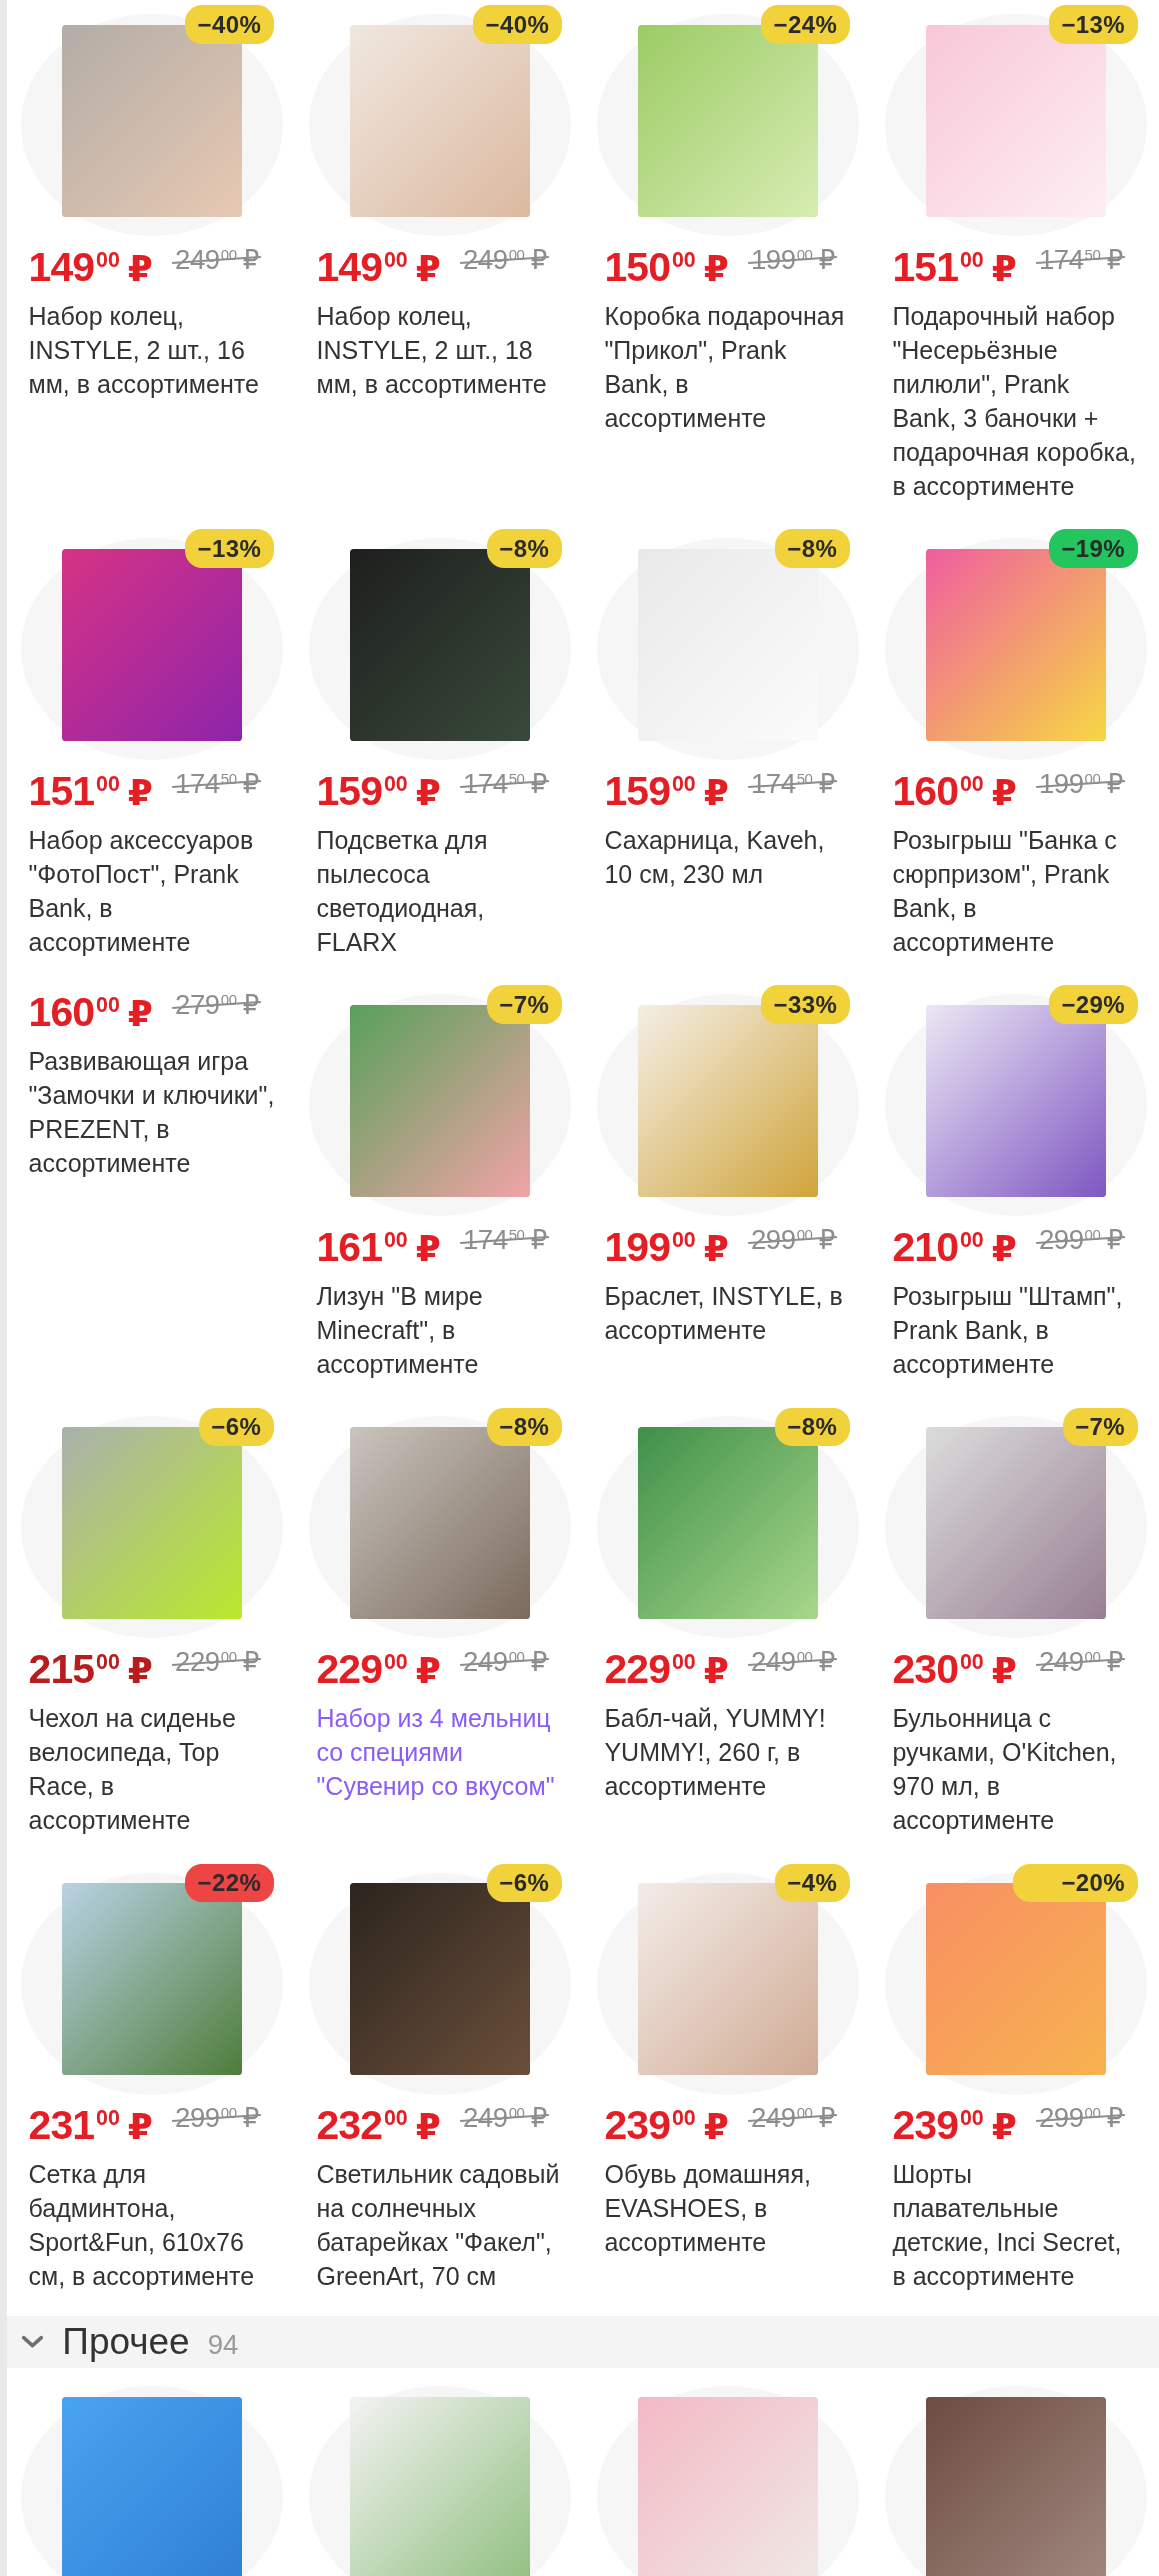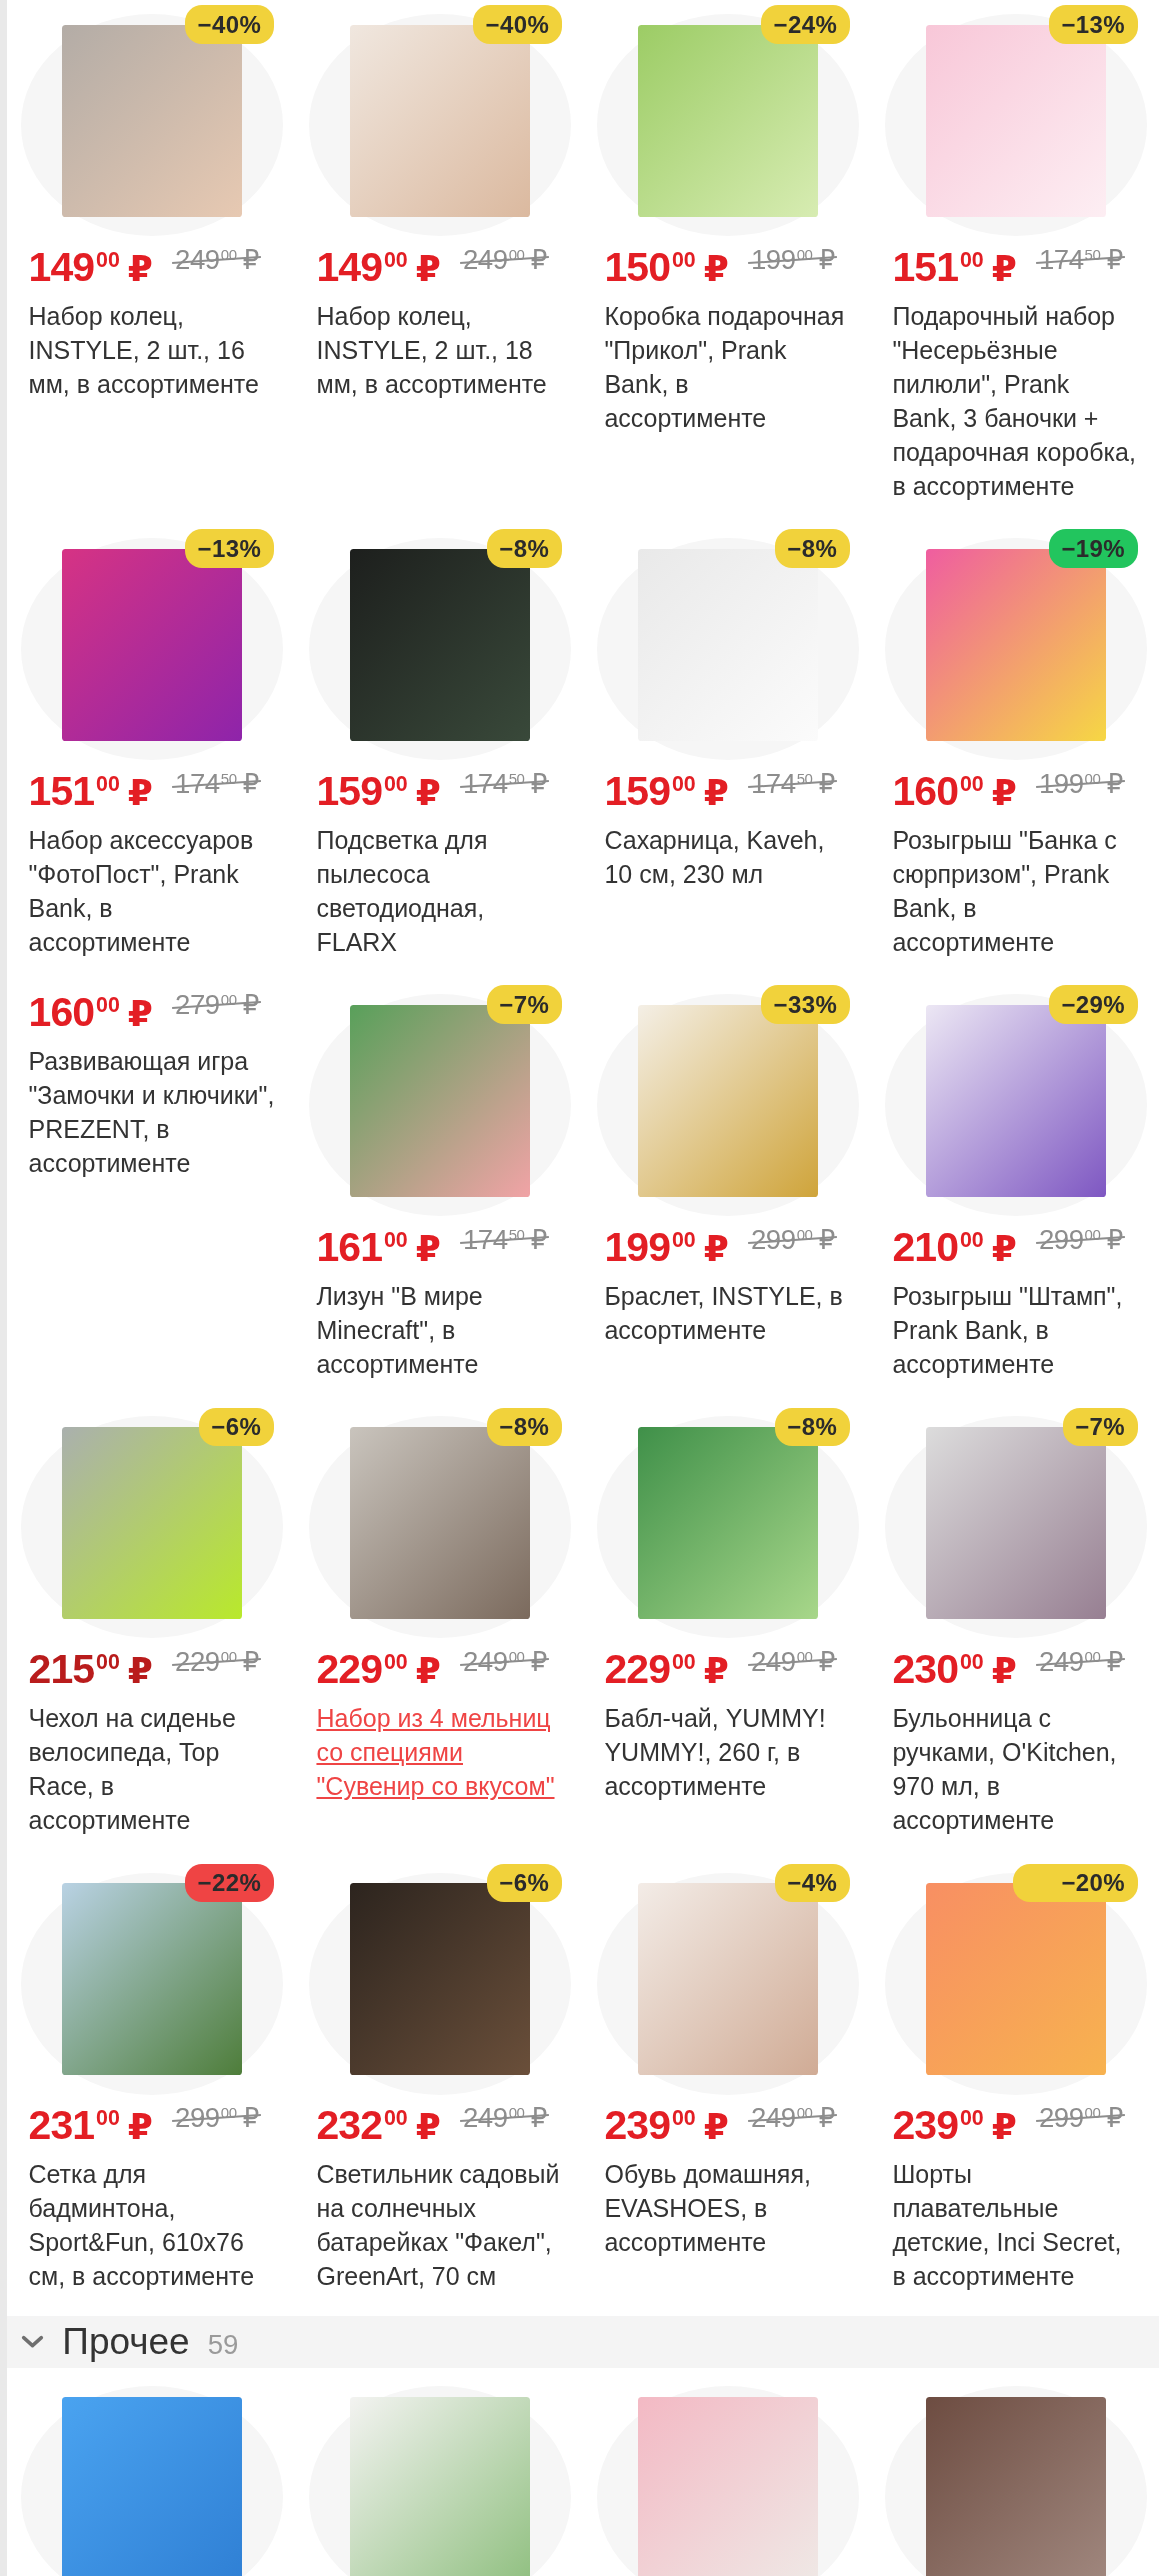"Набор из 4 мельниц со" div.title { color: #ef4444 -> #8b5cf6; text-decoration: underline -> none }
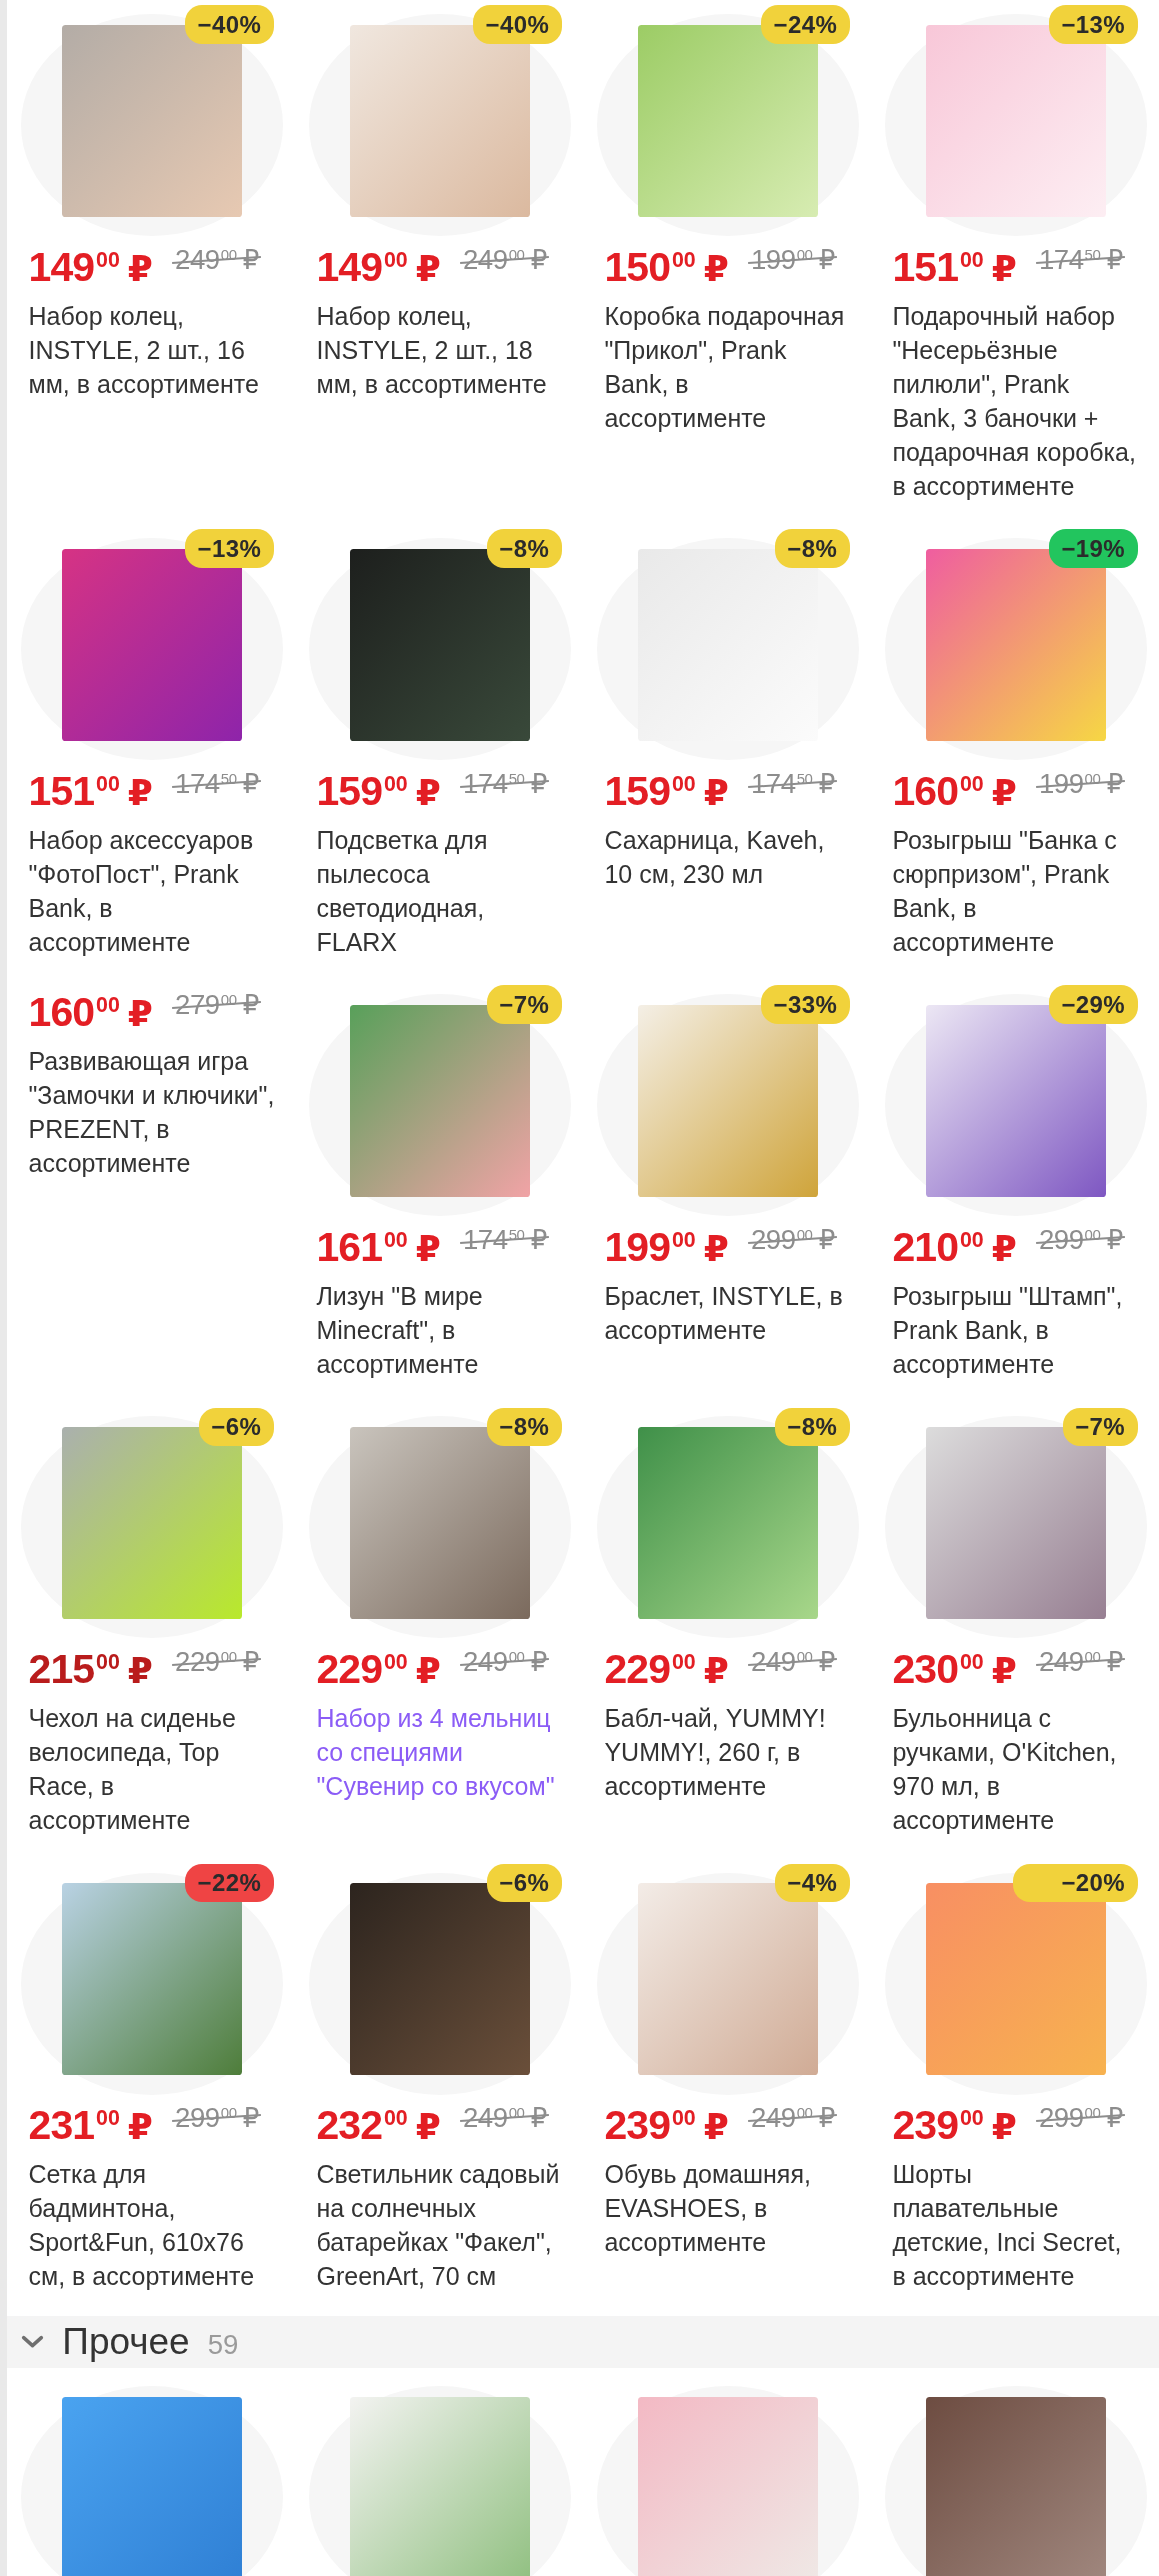"59" span.sec-count { text: 59 -> 94 }
